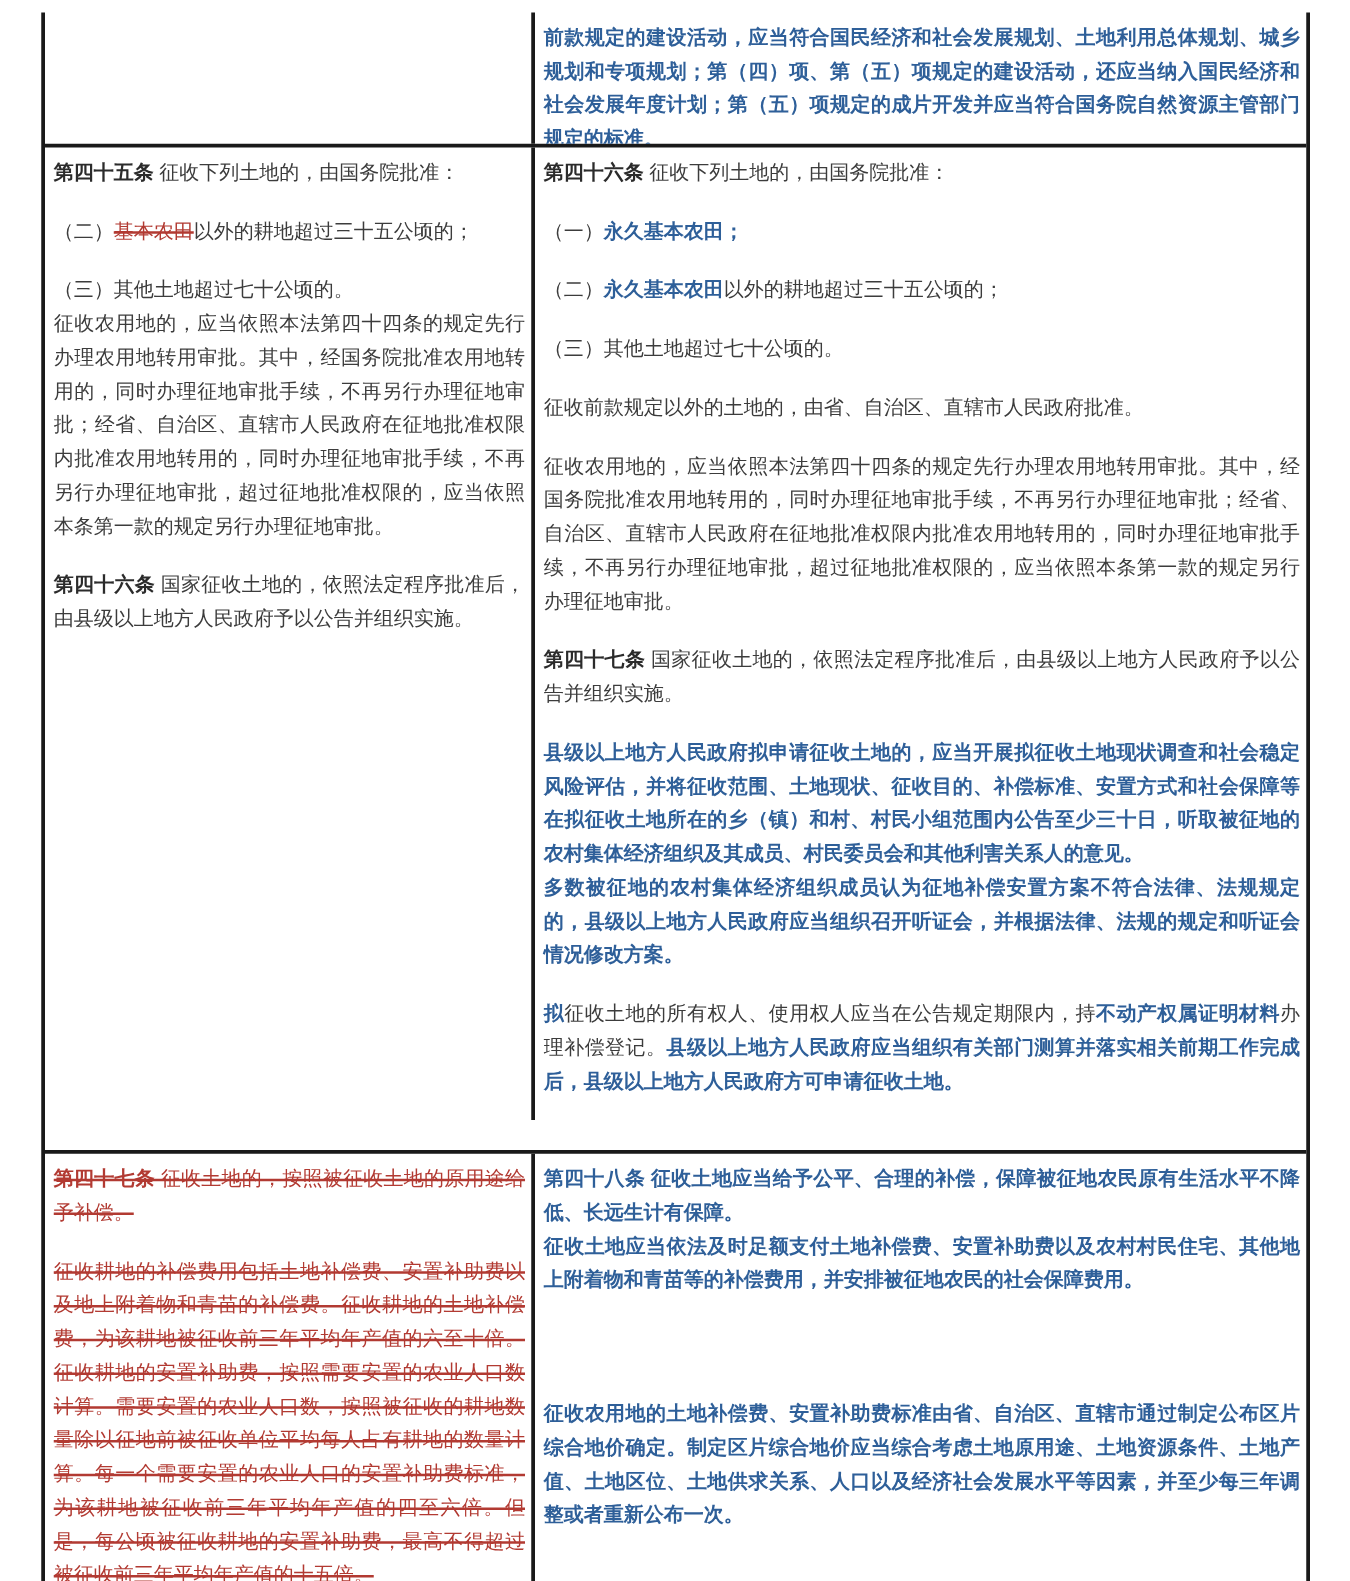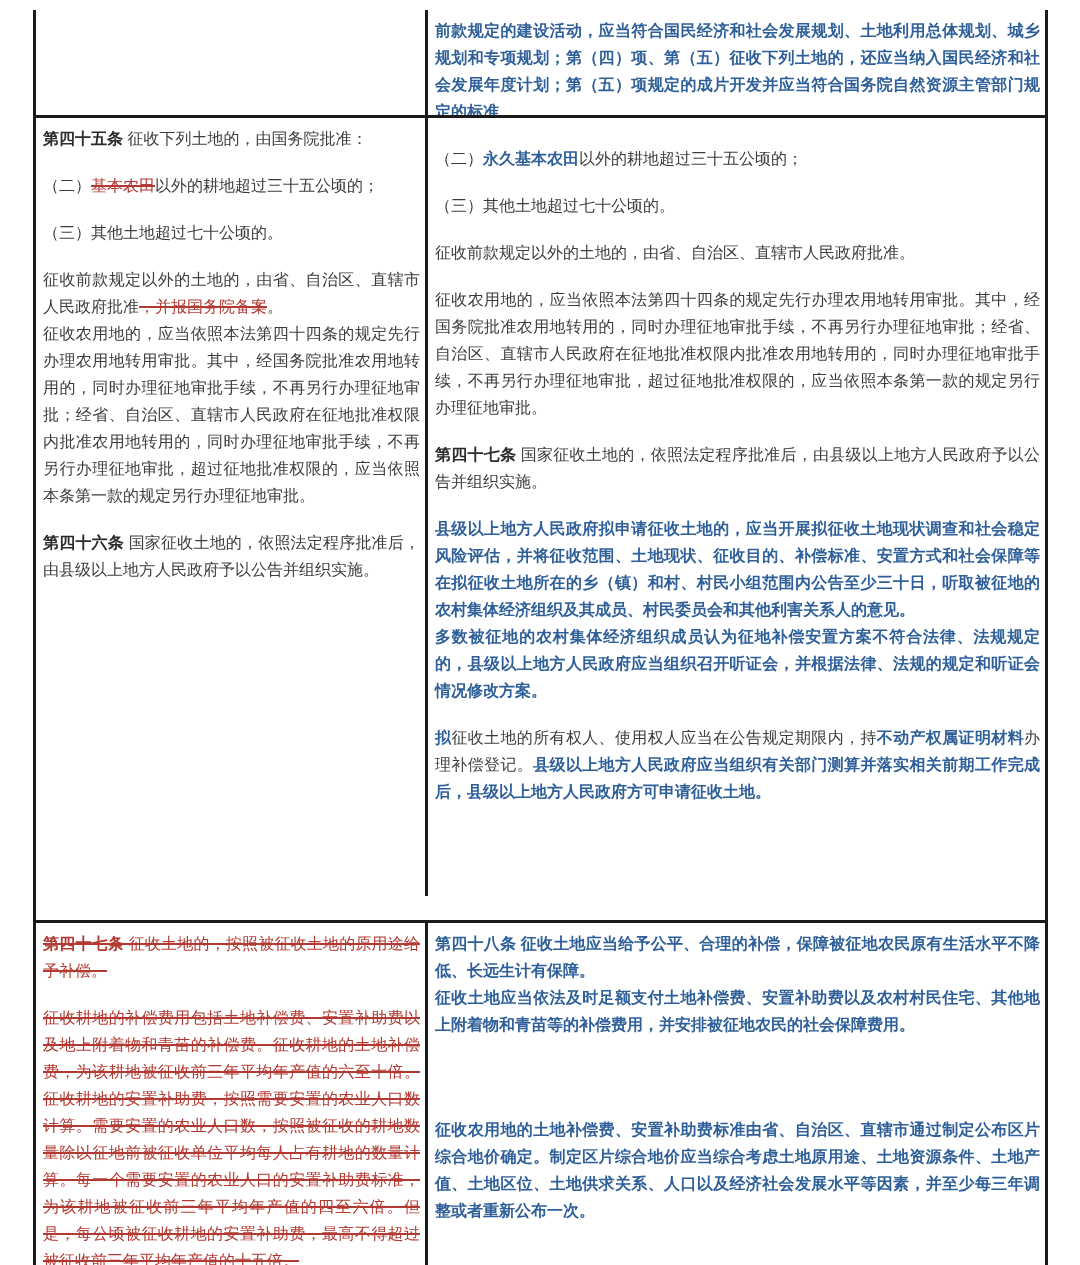"前款规定的建设活动，应当符合国民经济和社会发展规划、土地利用总体规划、城乡规划和" span.ri { text: 征收下列土地的 -> 项规定的建设活动 }
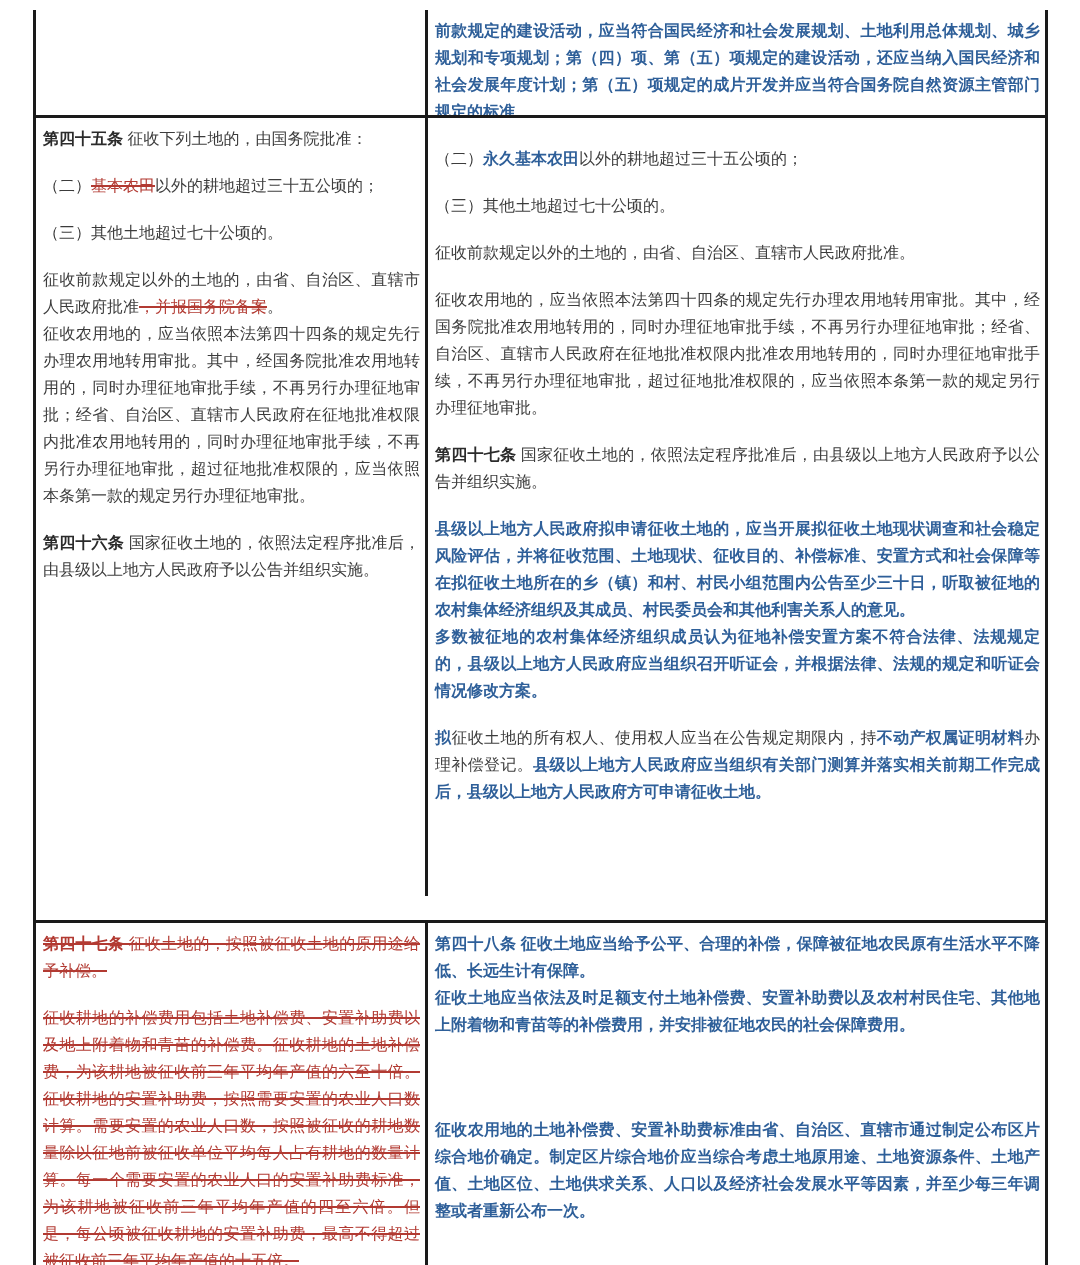"第四十六条 征收下列土地的，由国务院批准：" p.para { html: none -> <p><span>第四十六条</span><span> 征收下列土地的，由国务院批准：</span></p> }
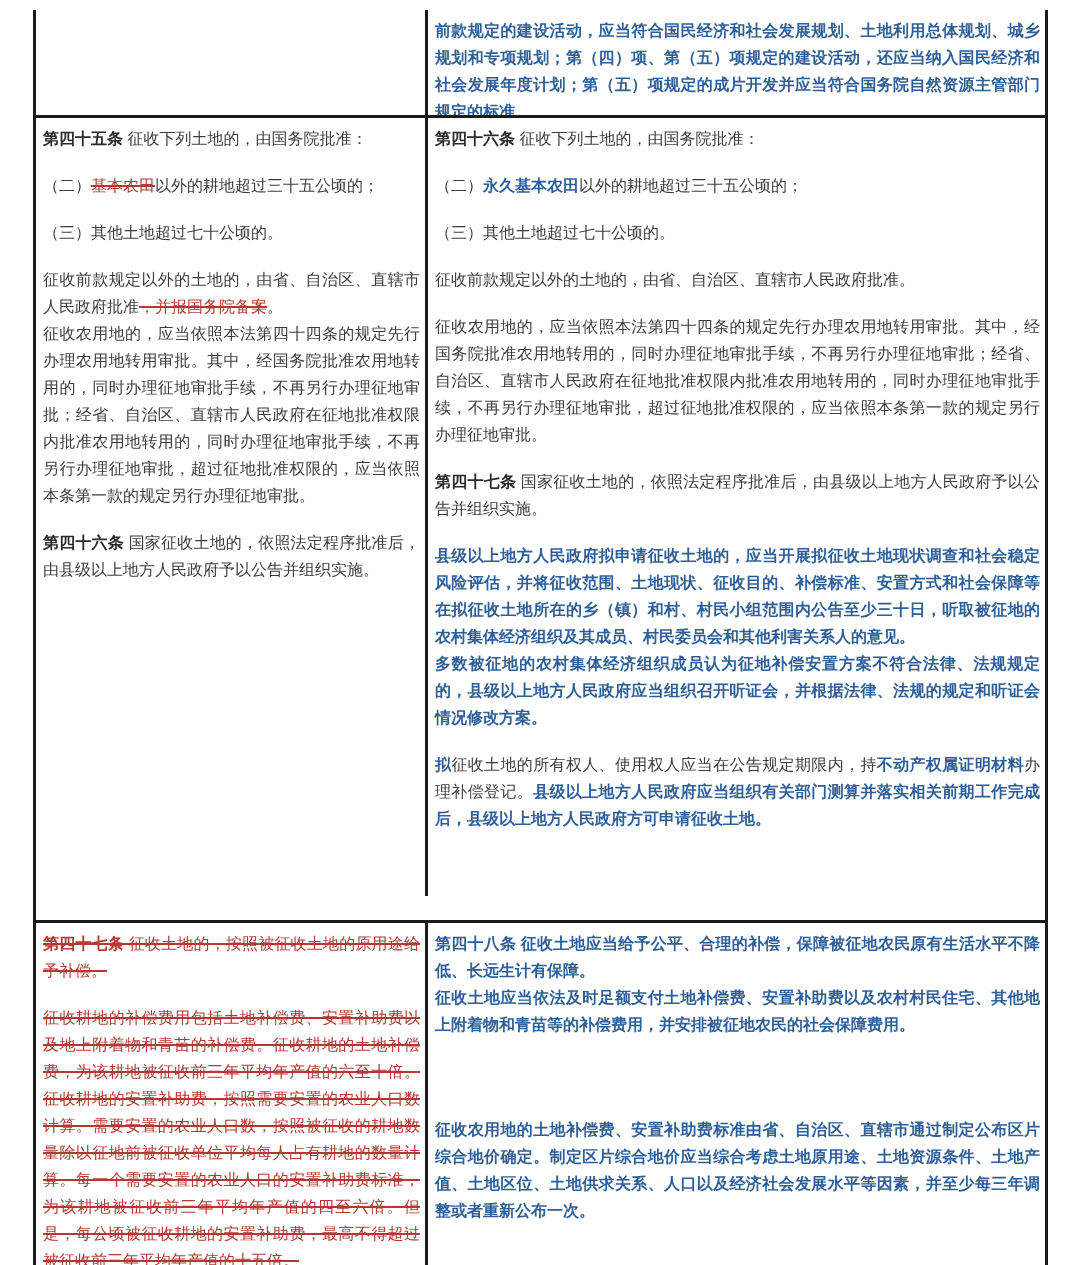"（一）永久基本农田；" p.para { html: none -> <p><span>（一）</span><span>永久基本农田；</span></p> }
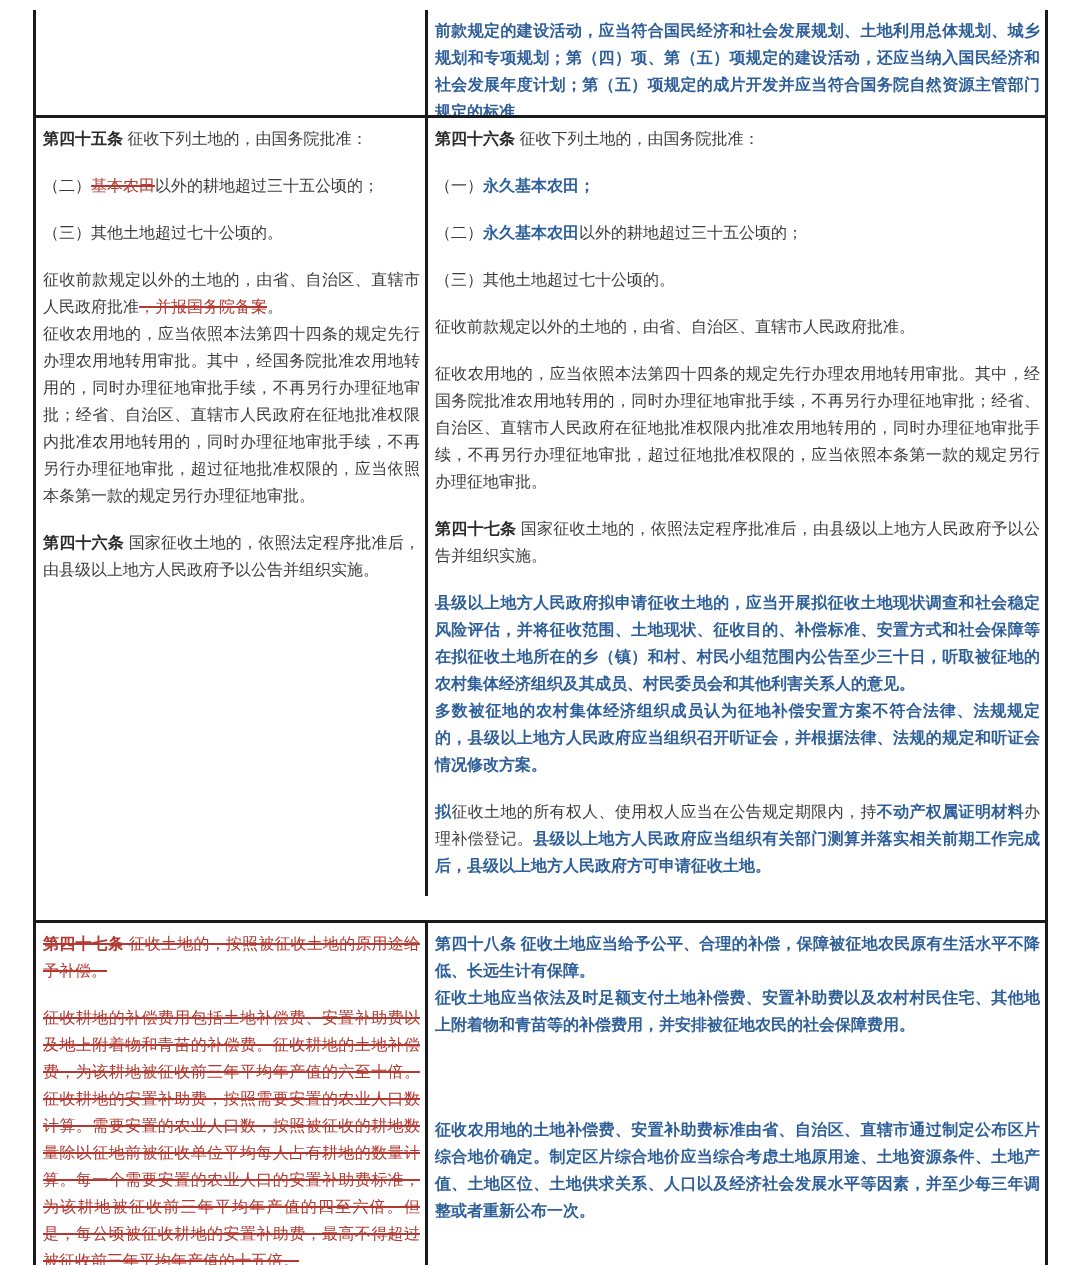"征收前款规定以外的土地的，由省、自治区、直辖市人民政府批准，并报国务院备案。" p.para { html: <p><span>征收前款规定以外的土地的，由省、自治区、直辖市人民政府批准</span><span>，并报国务院备案</span><span>。</span></p> -> none }
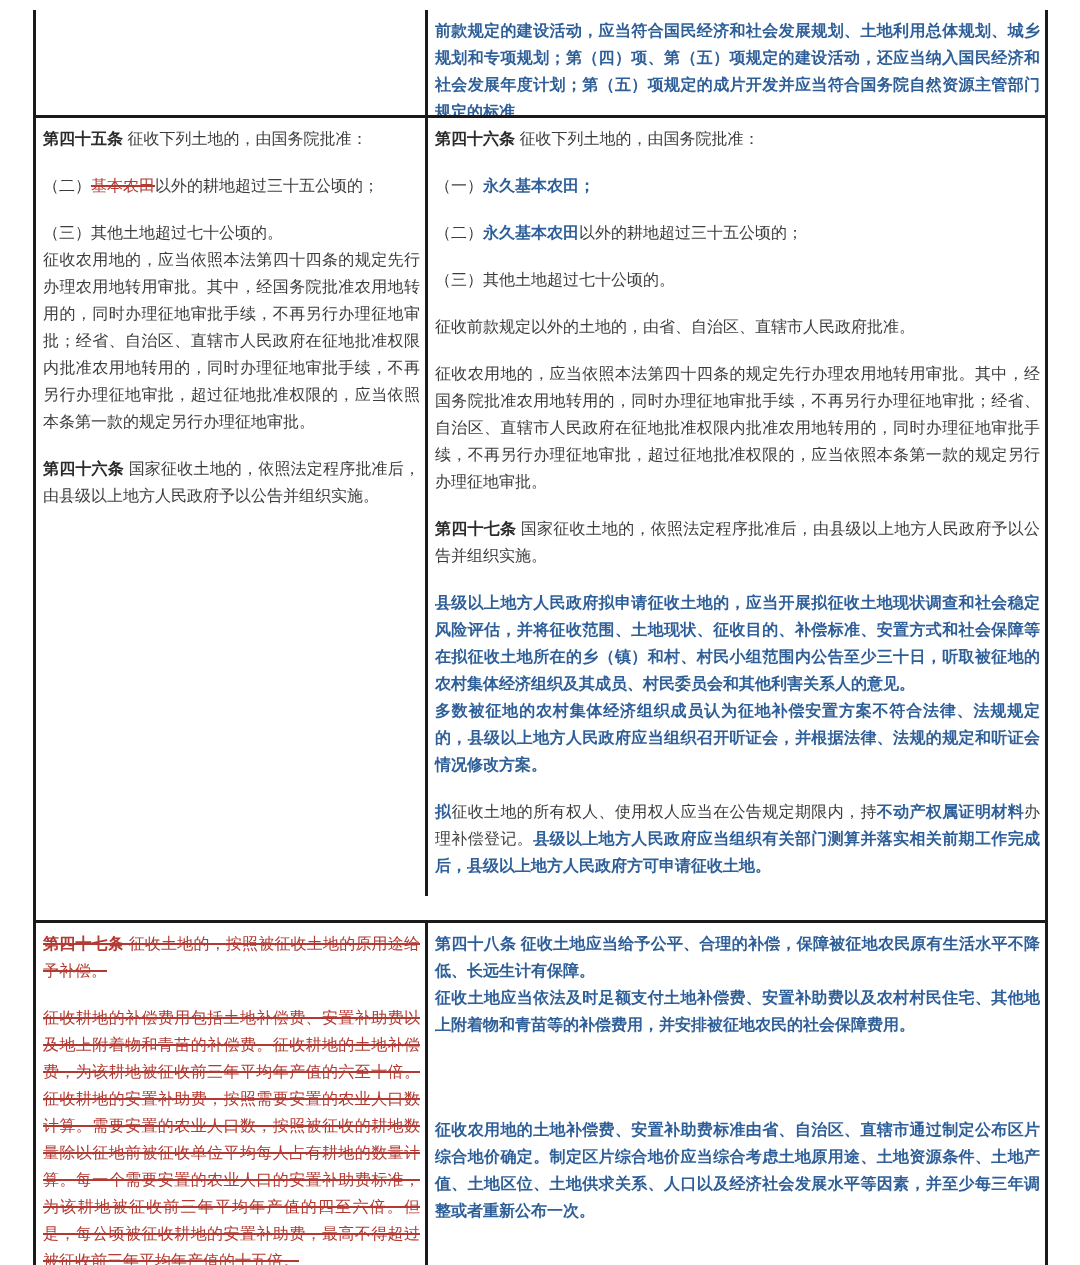"征收农用地的土地补偿费、安置补助费标准由省、自治区、直辖市通过制定公布区片综合地" .gap-huge { font-family: Liberation Mono, monospace -> none }
